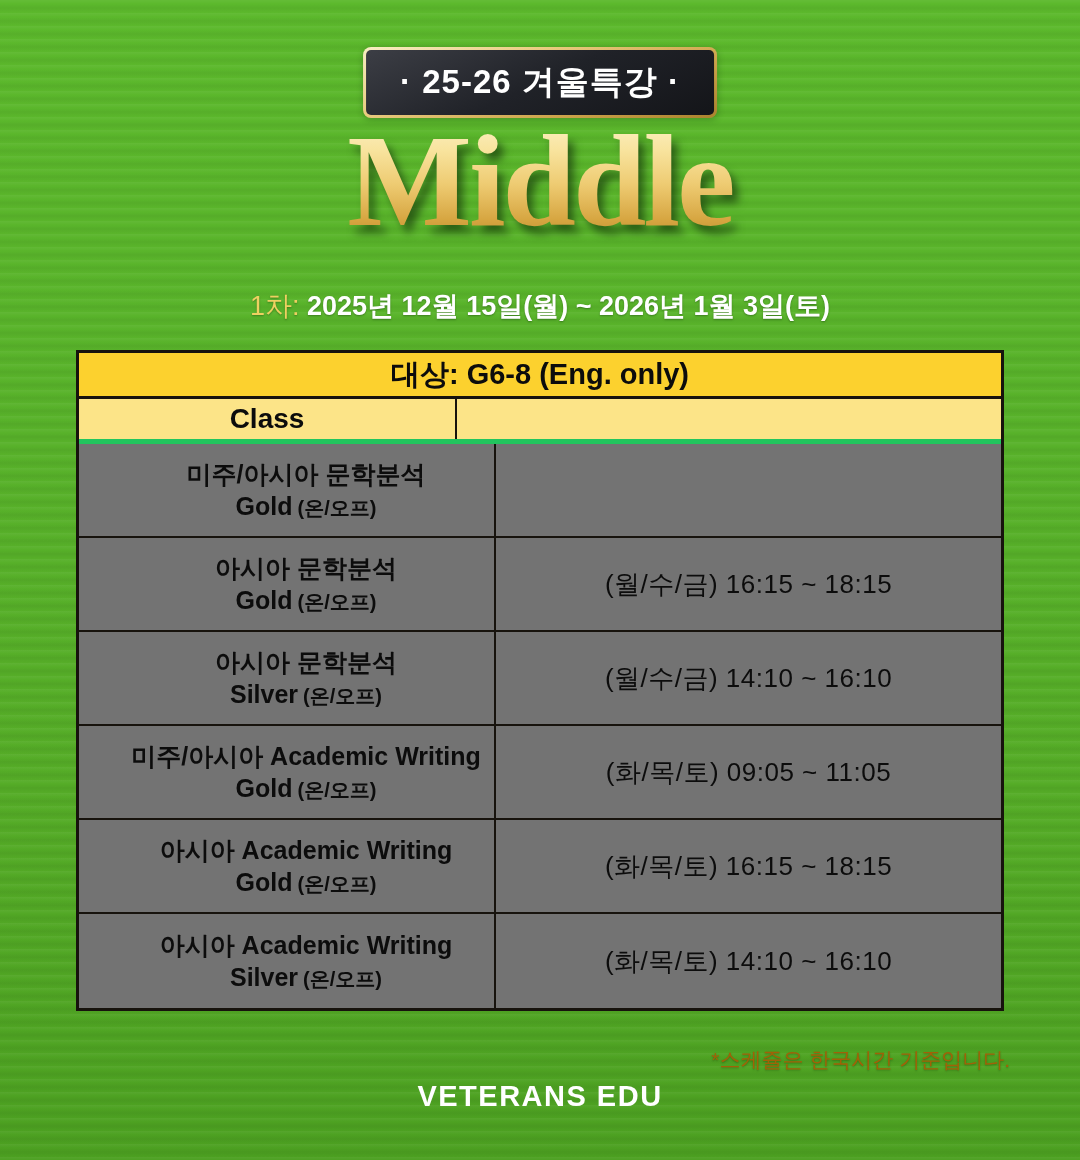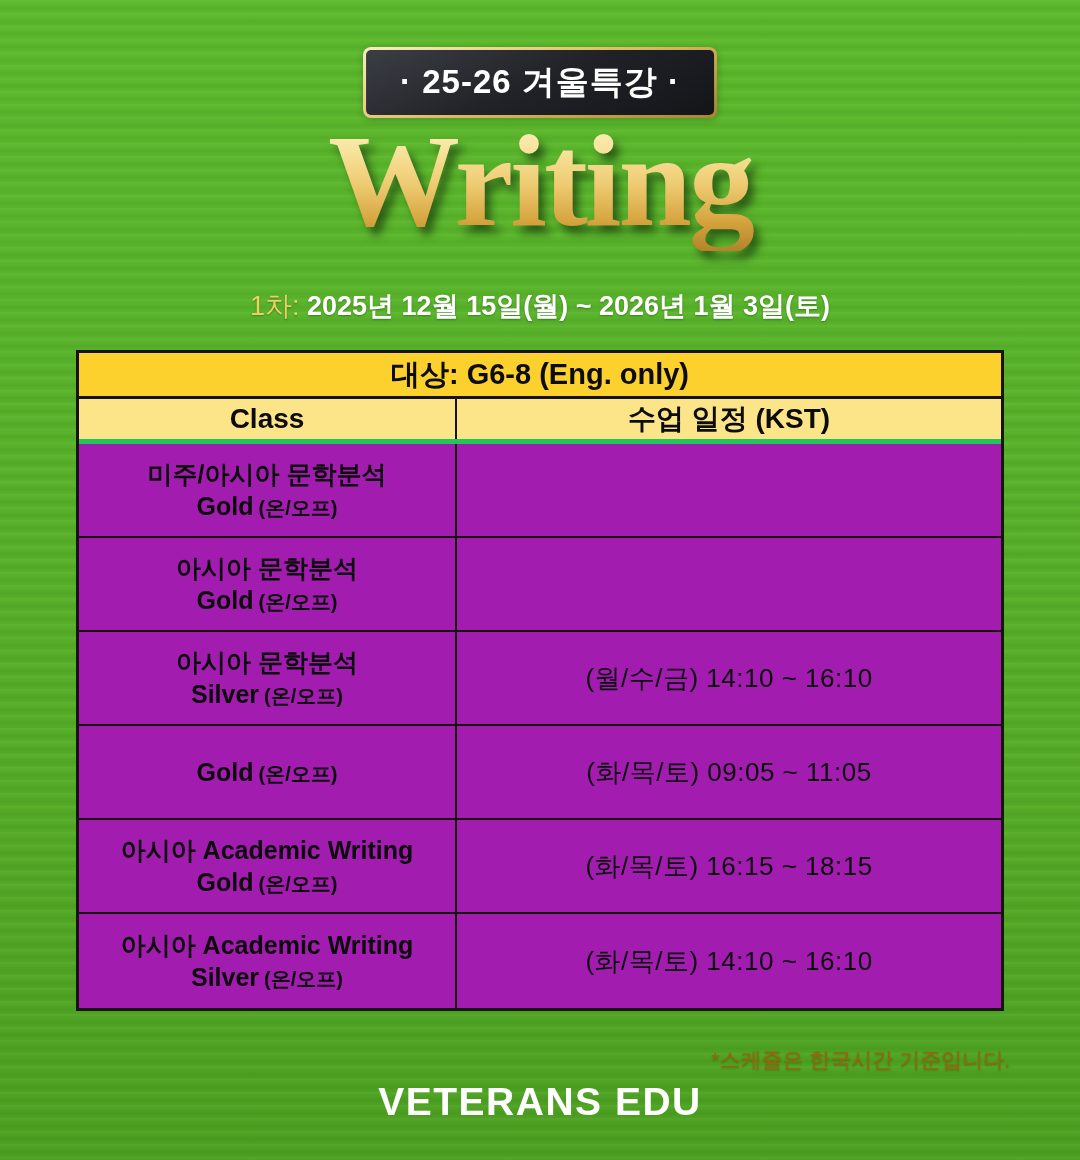"Writing" div.title { text: Writing -> Middle }
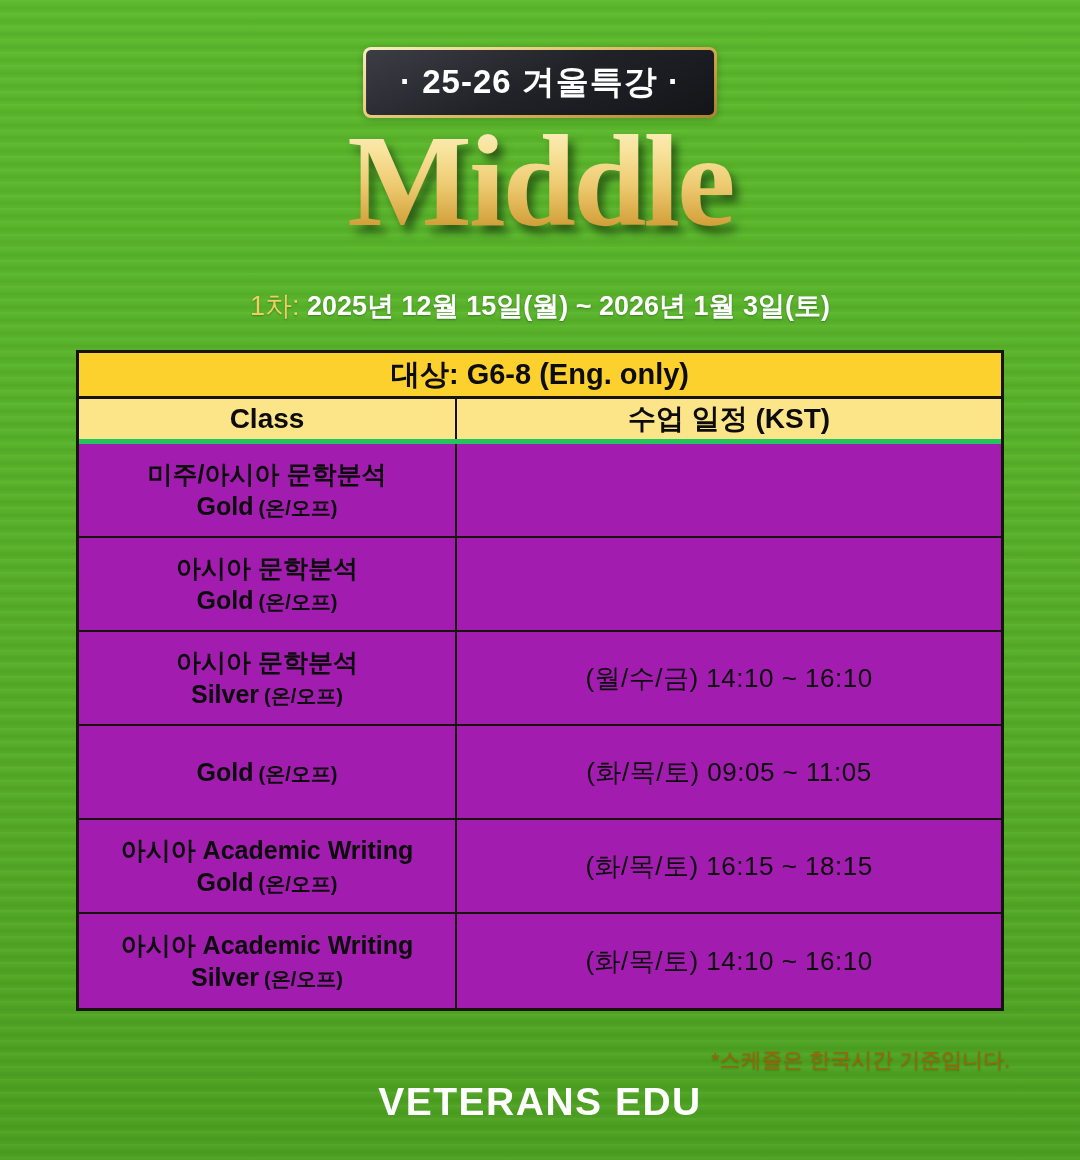"수업 일정 (KST)" div.cell { html: <div>수업 일정 (KST)</div> -> none }
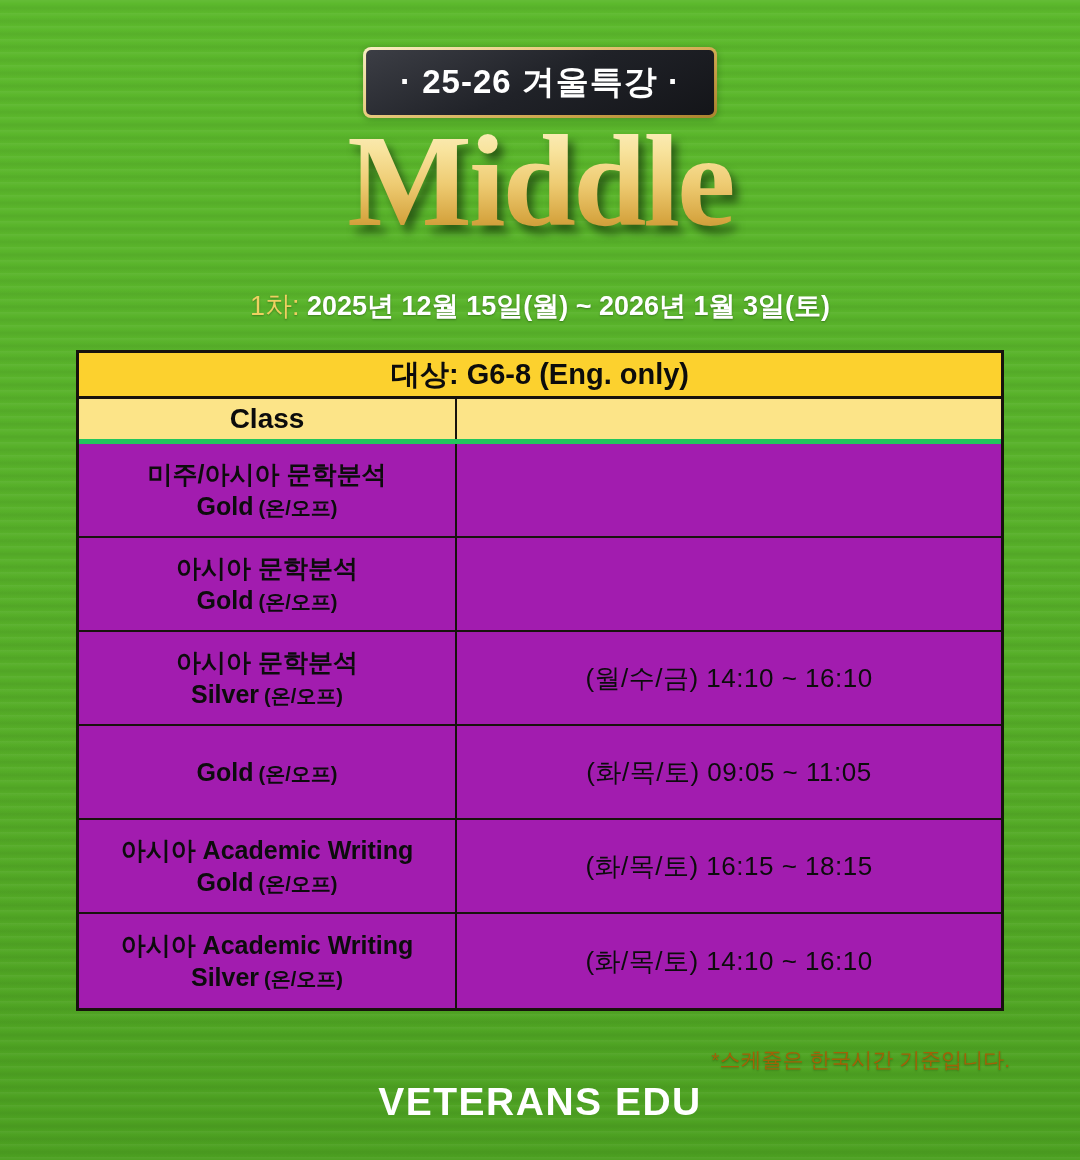"미주/아시아 문학분석" .body-row { background: #a21caf -> #737373; padding-left: none -> 39px }
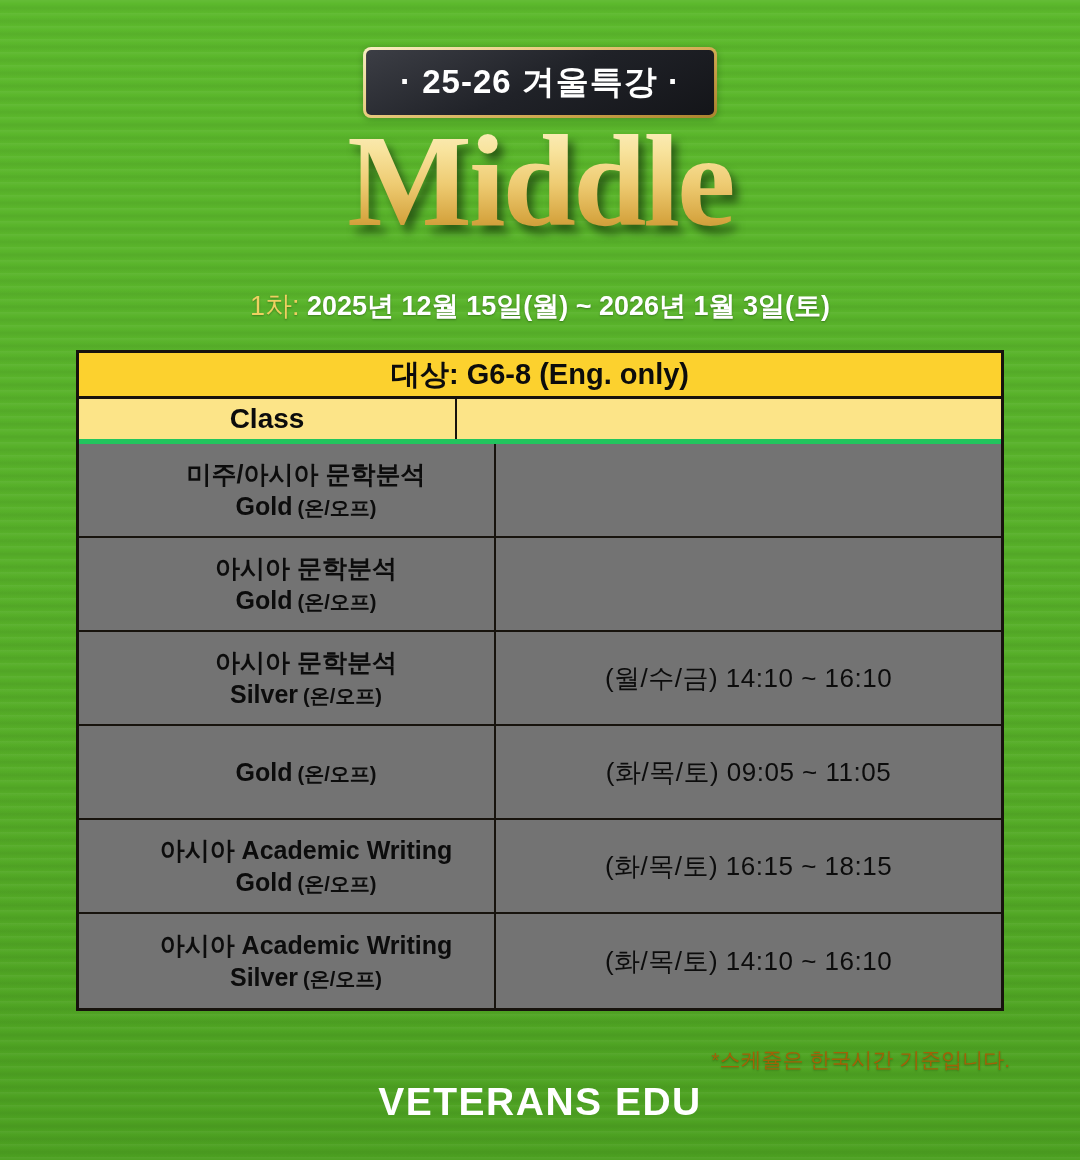"(월/수/금) 16:15 ~ 18:15" div.cell { html: none -> <div>(월/수/금) 16:15 ~ 18:15</div> }
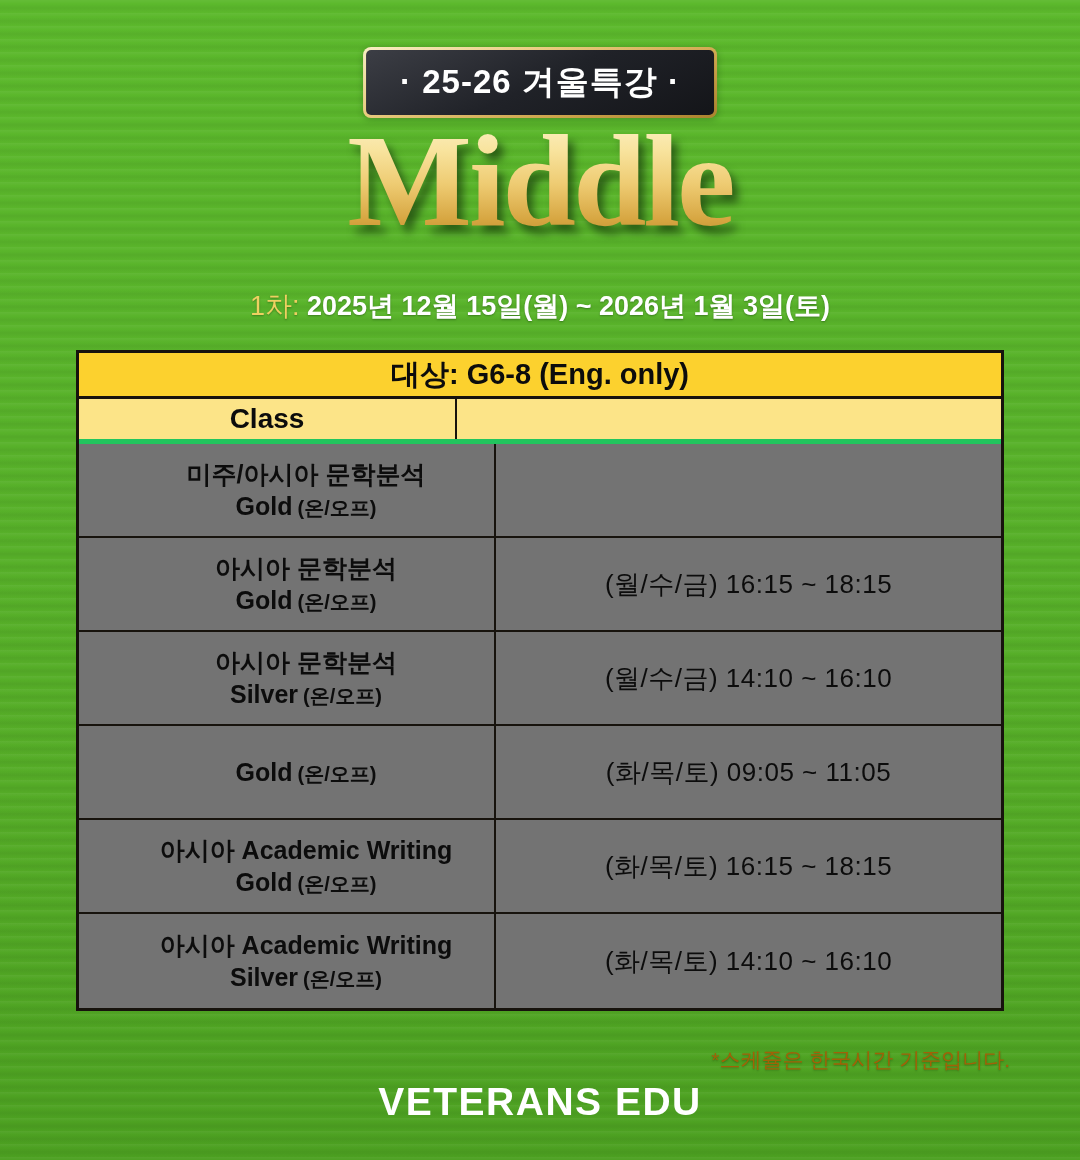"미주/아시아 Academic Writing" div.class-line1 { html: none -> <div>미주/아시아 Academic Writing</div> }
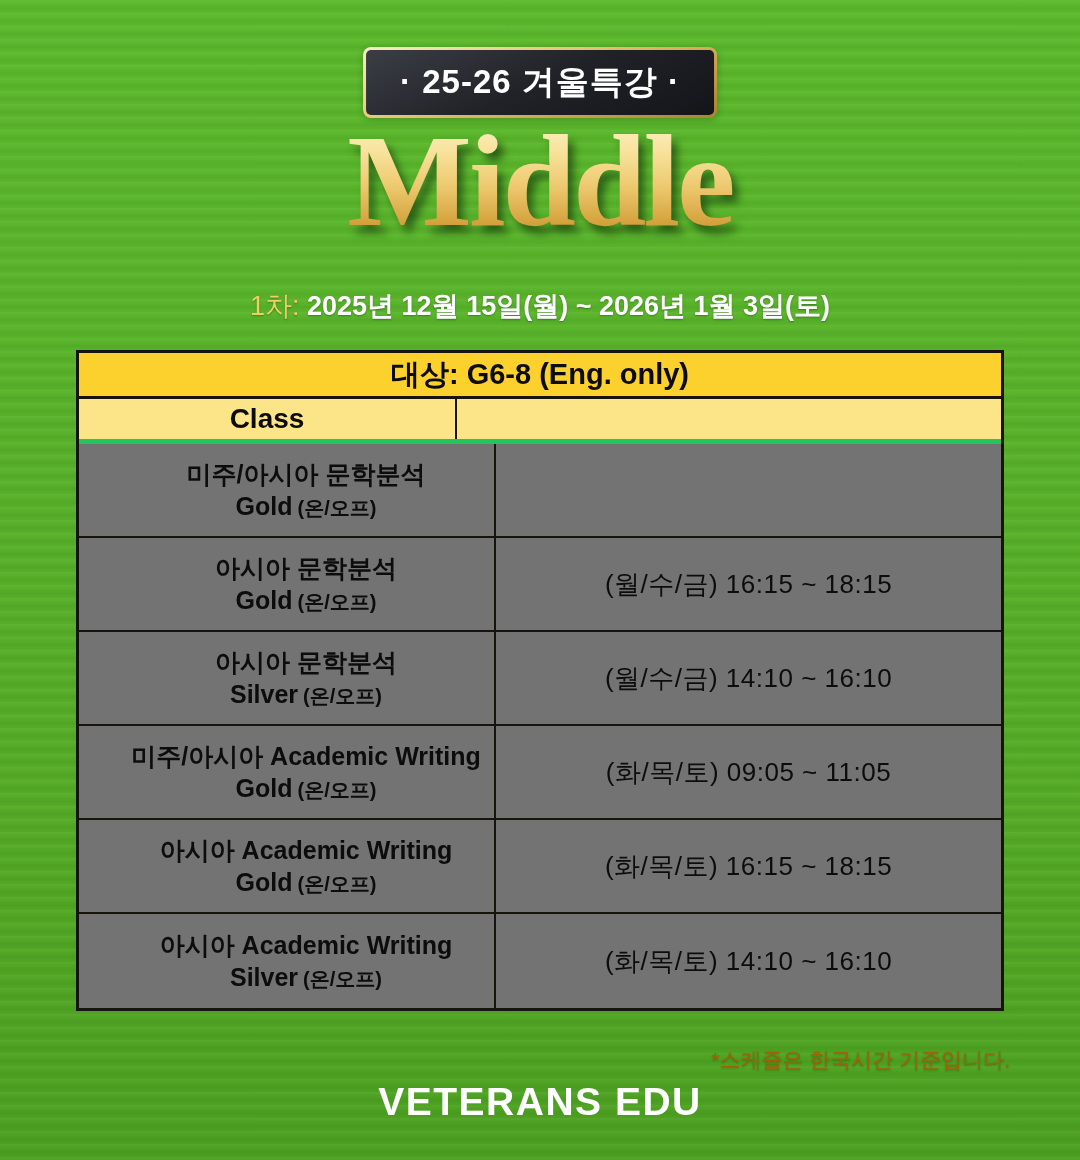"VETERANS EDU" .brand { font-size: 39px -> 29px }
